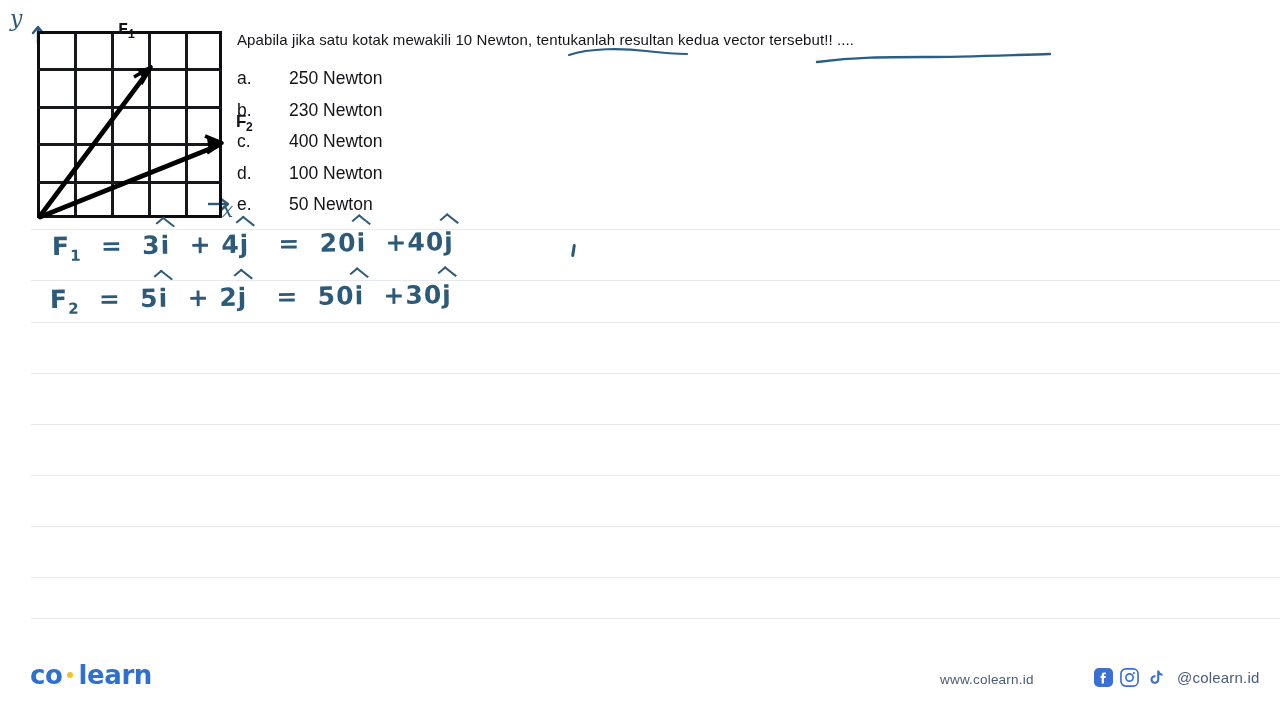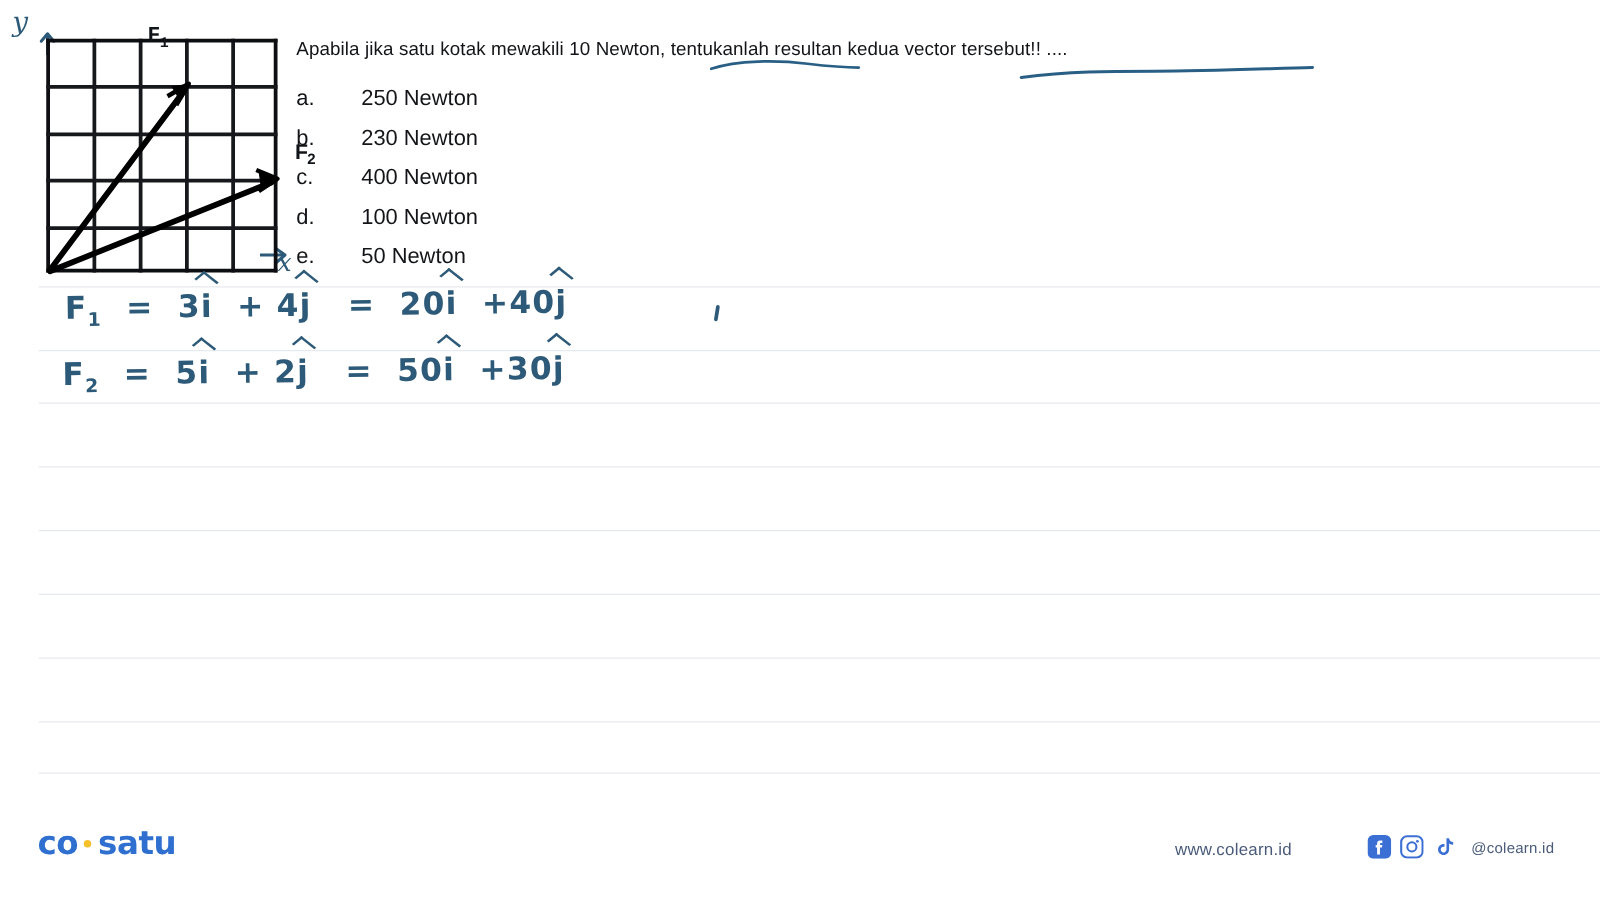"satu" span { text: satu -> learn }
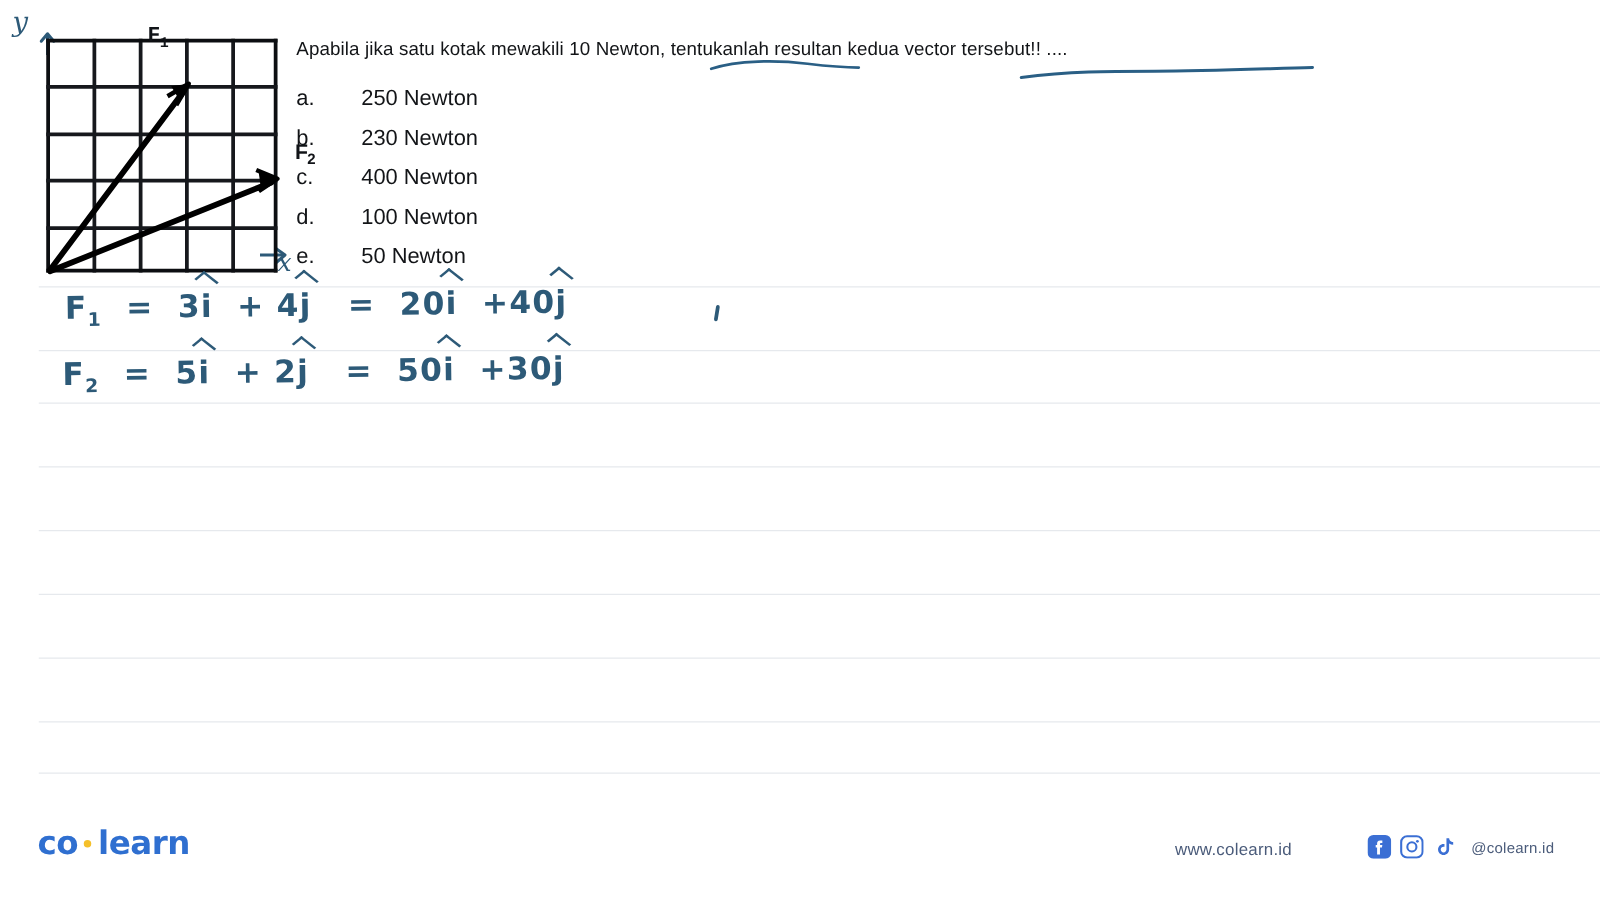"@colearn.id" #social-handle { font-size: 12px -> 15px }
